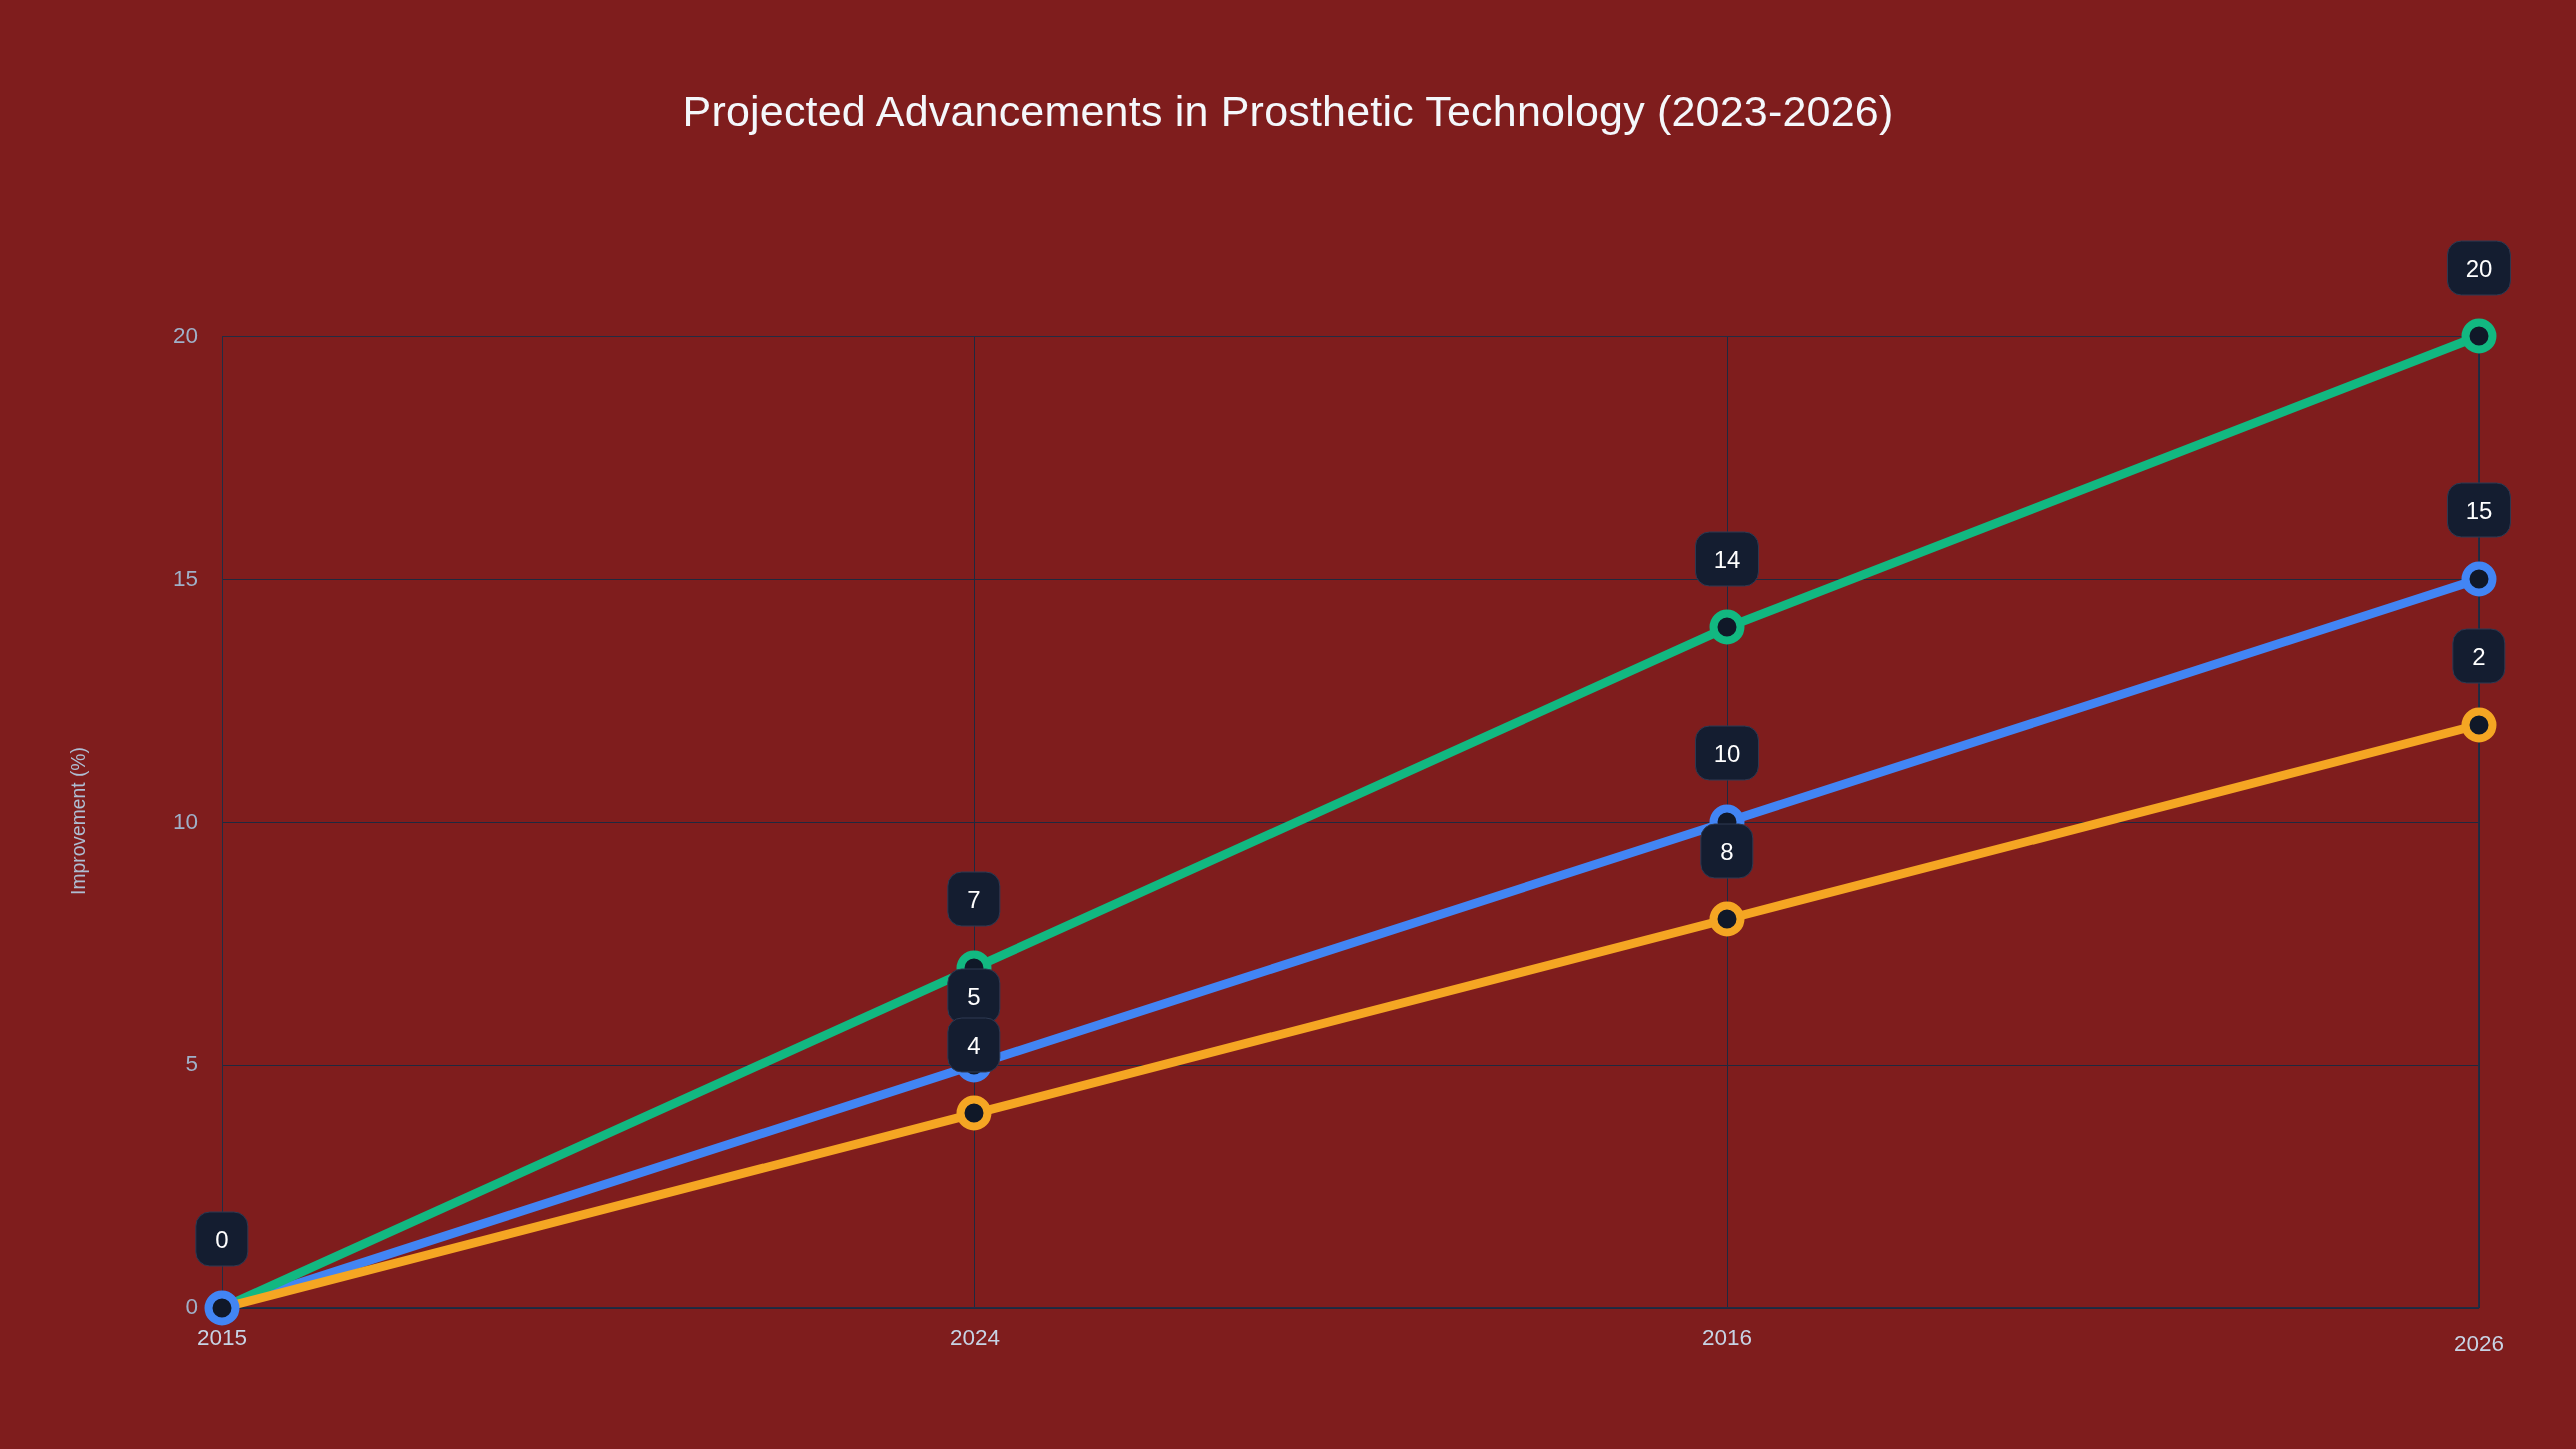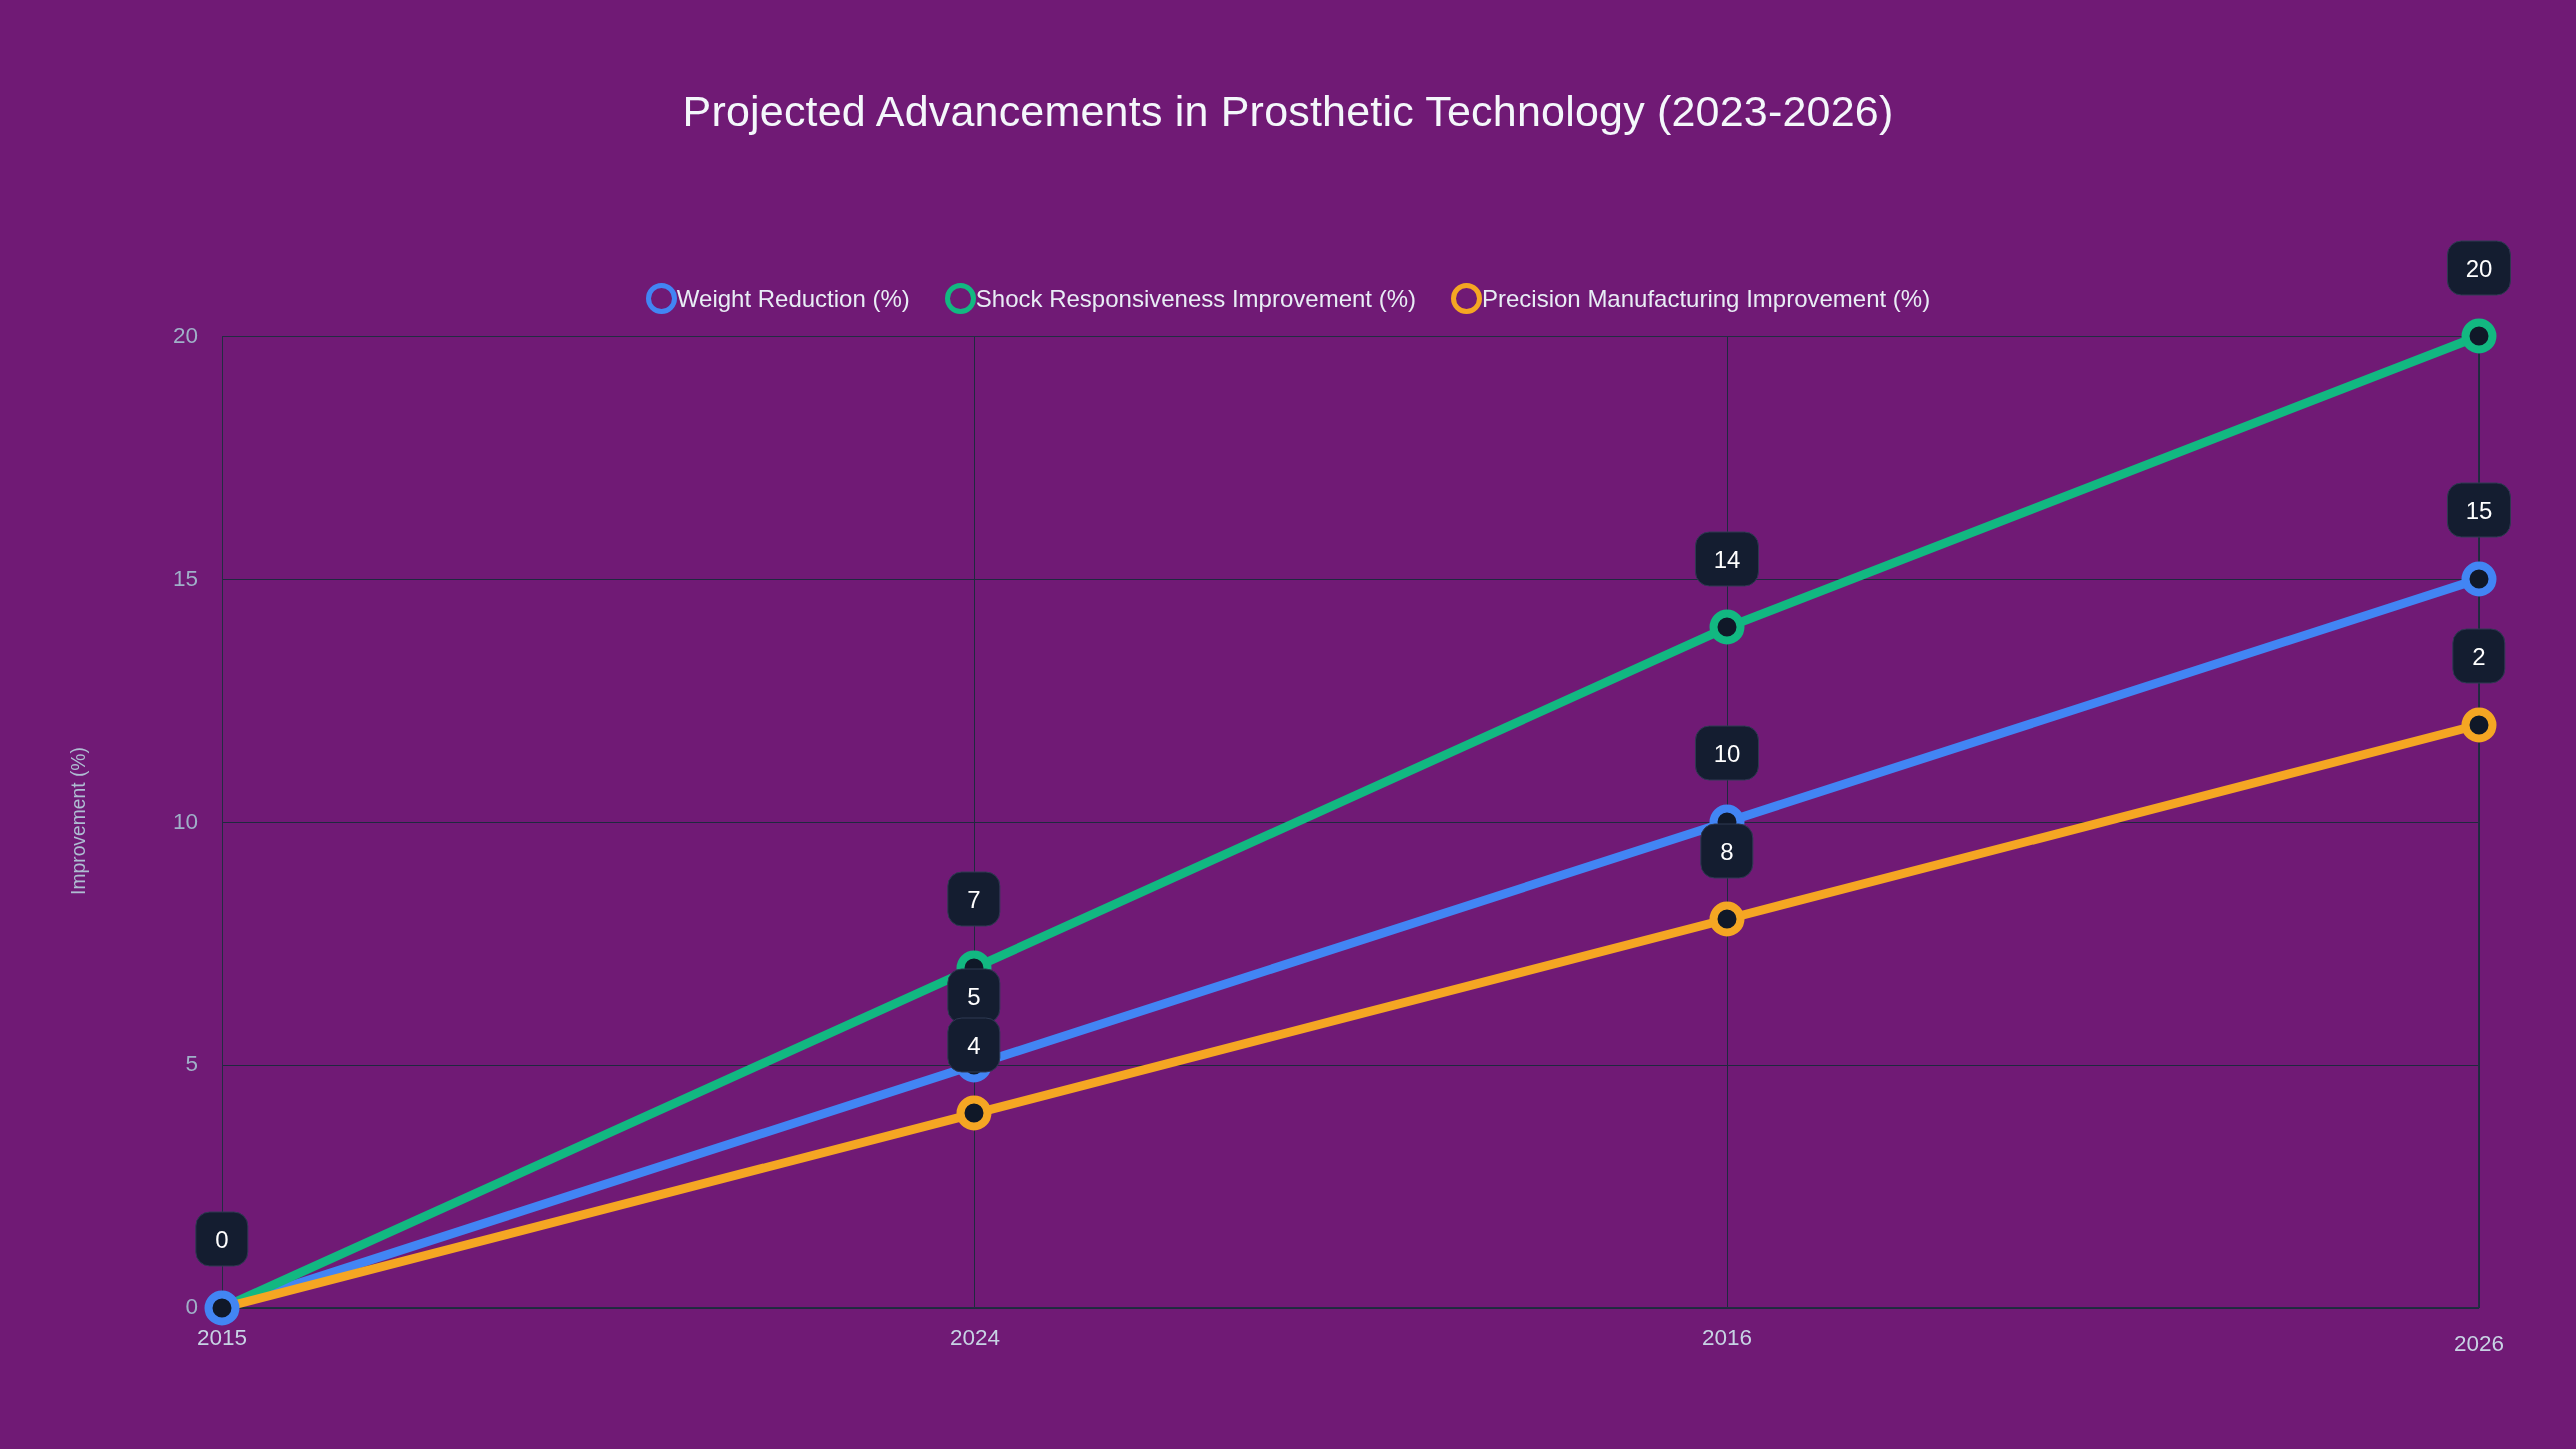"Projected Advancements in Prosthetic" #root { background: #701a75 -> #7f1d1d }
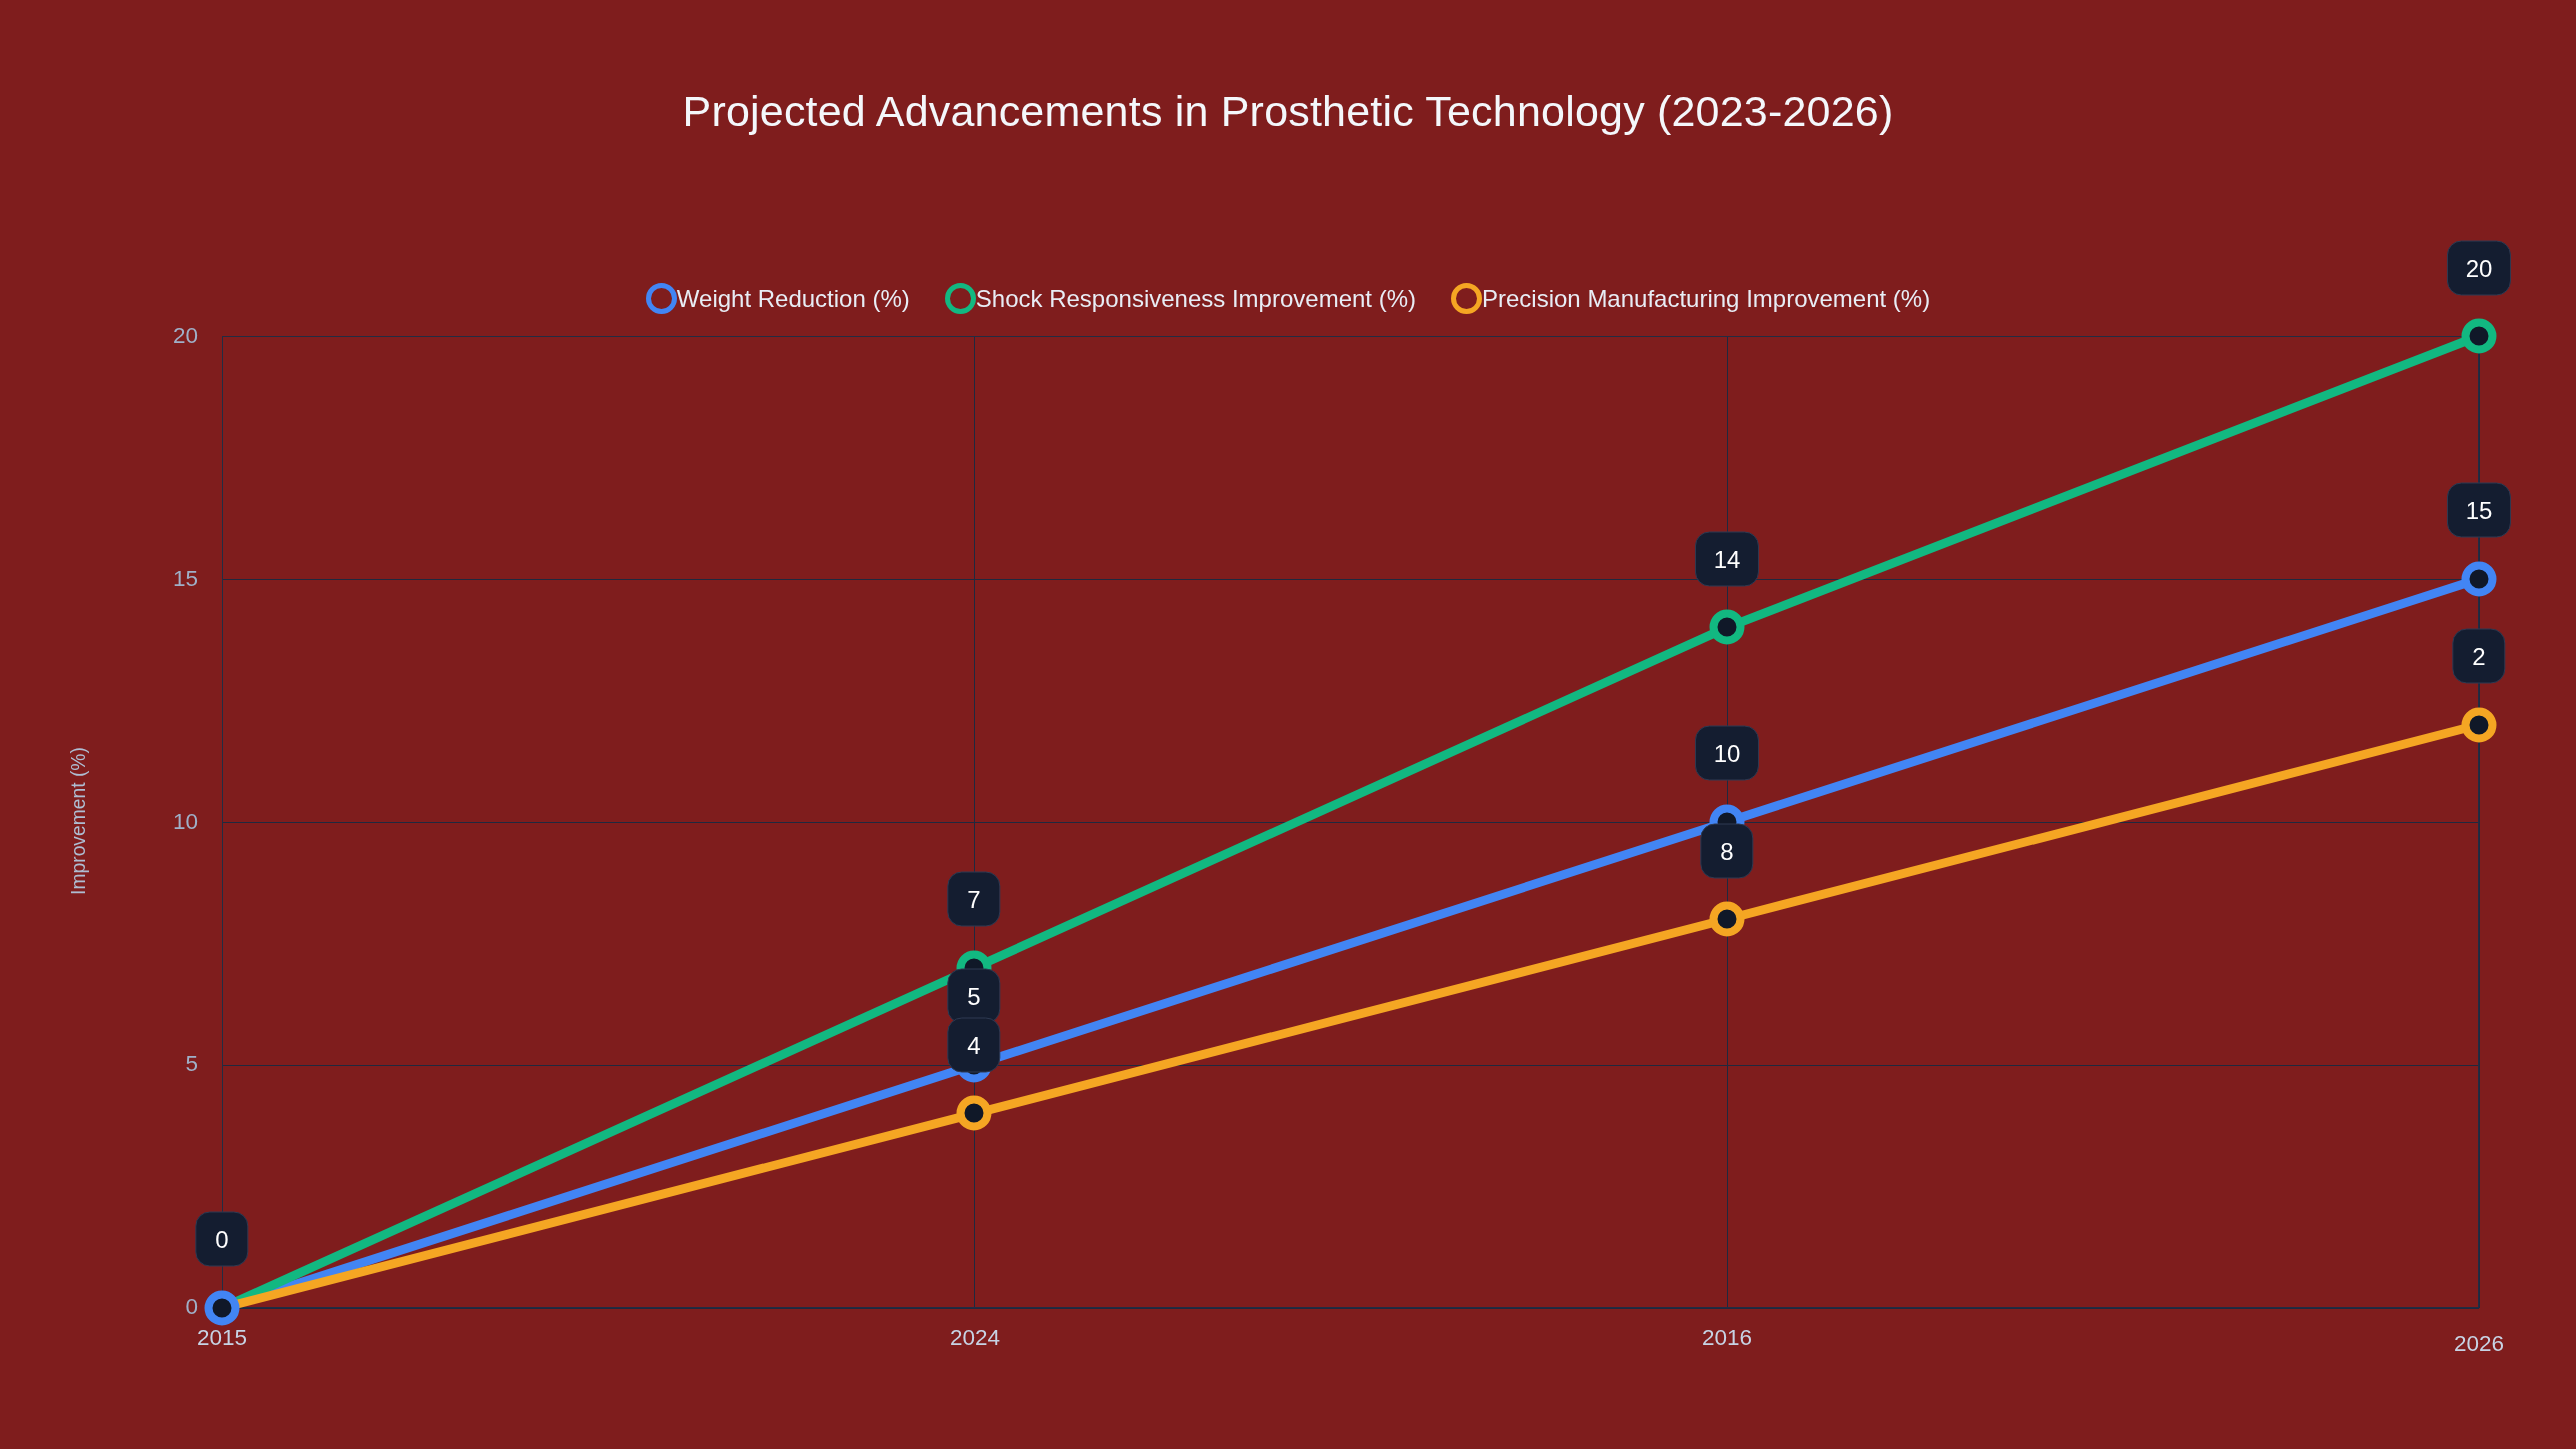"Weight Reduction (%)" div { html: <div> <div> <span></span> <span>Weight Reduction (%)</span> </div> <div> <span></span> <span>Shock Responsiveness Improvement (%)</span> </div> <div> <span></span> <span>Precision Manufacturing Improvement (%)</span> </div> </div> -> none }
